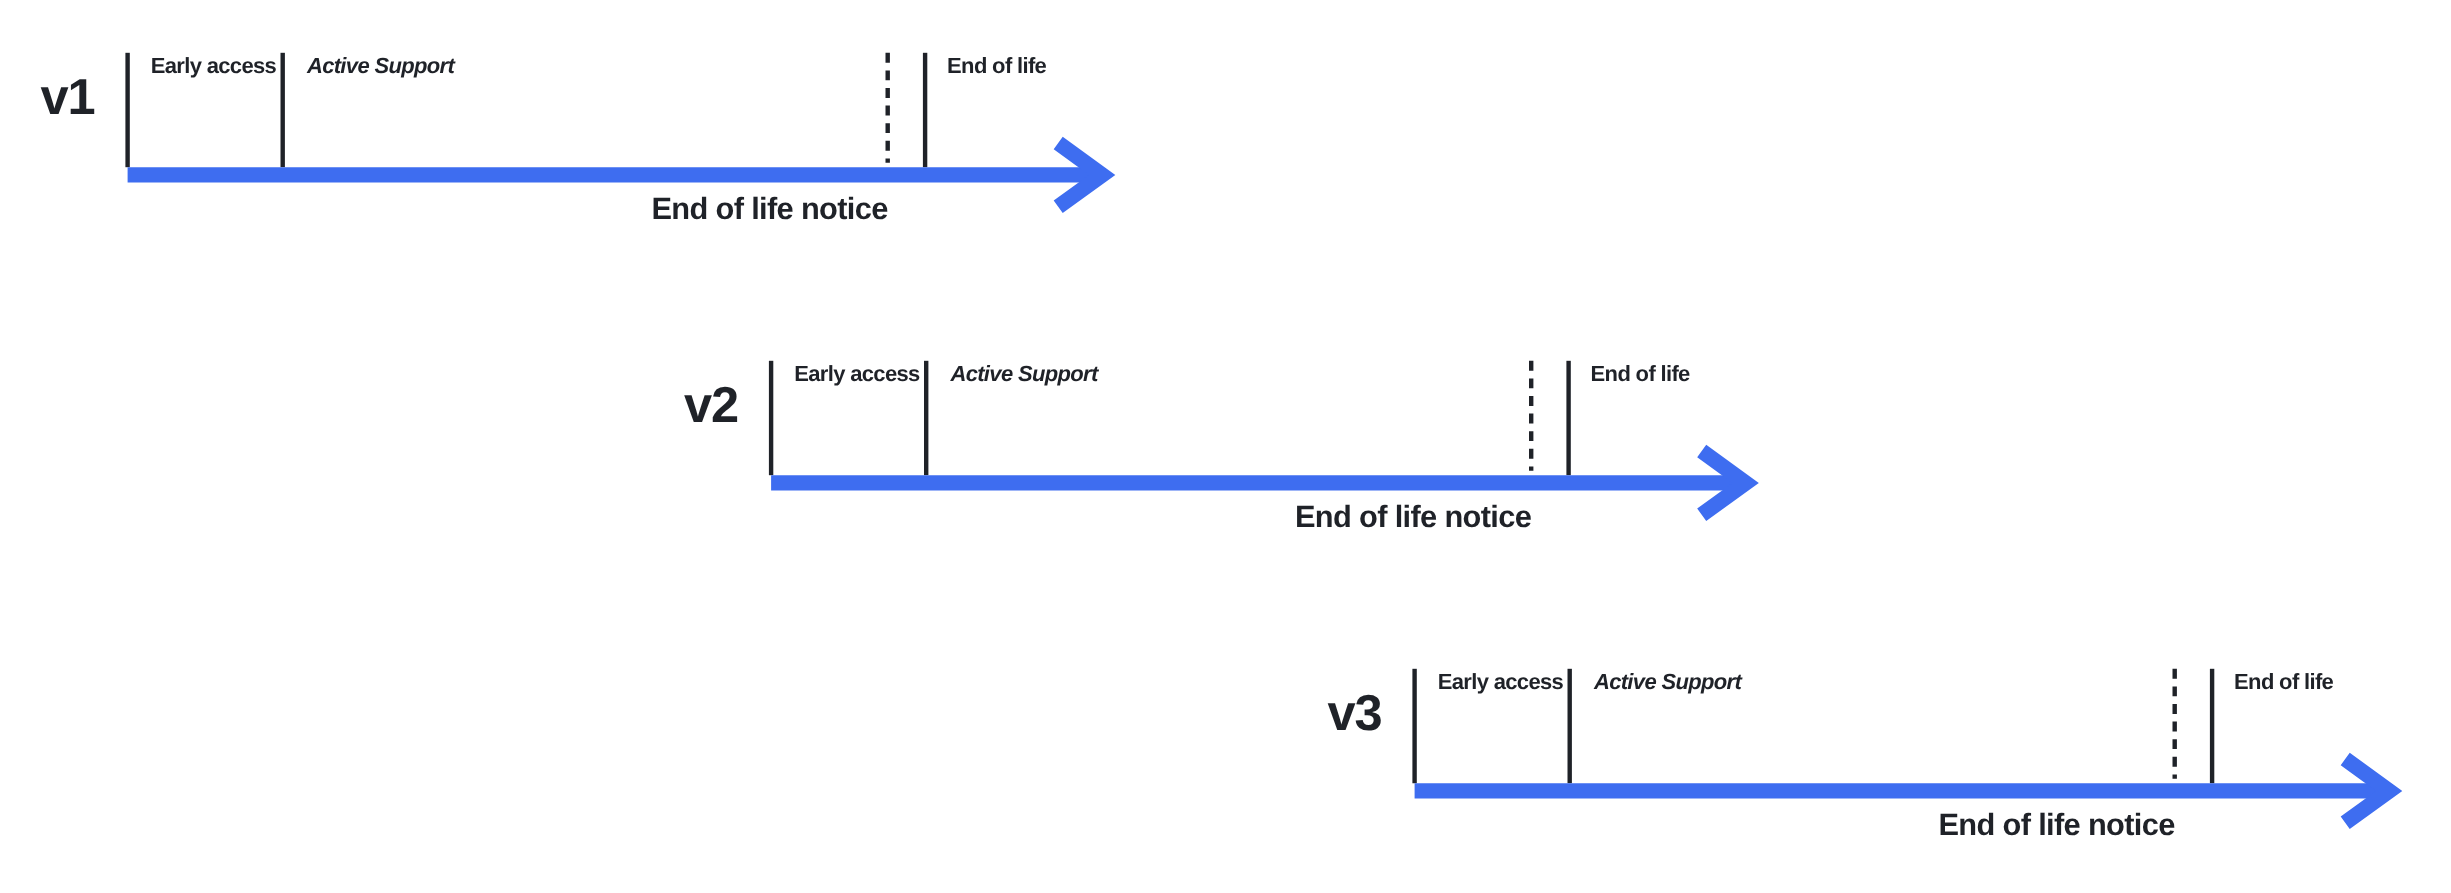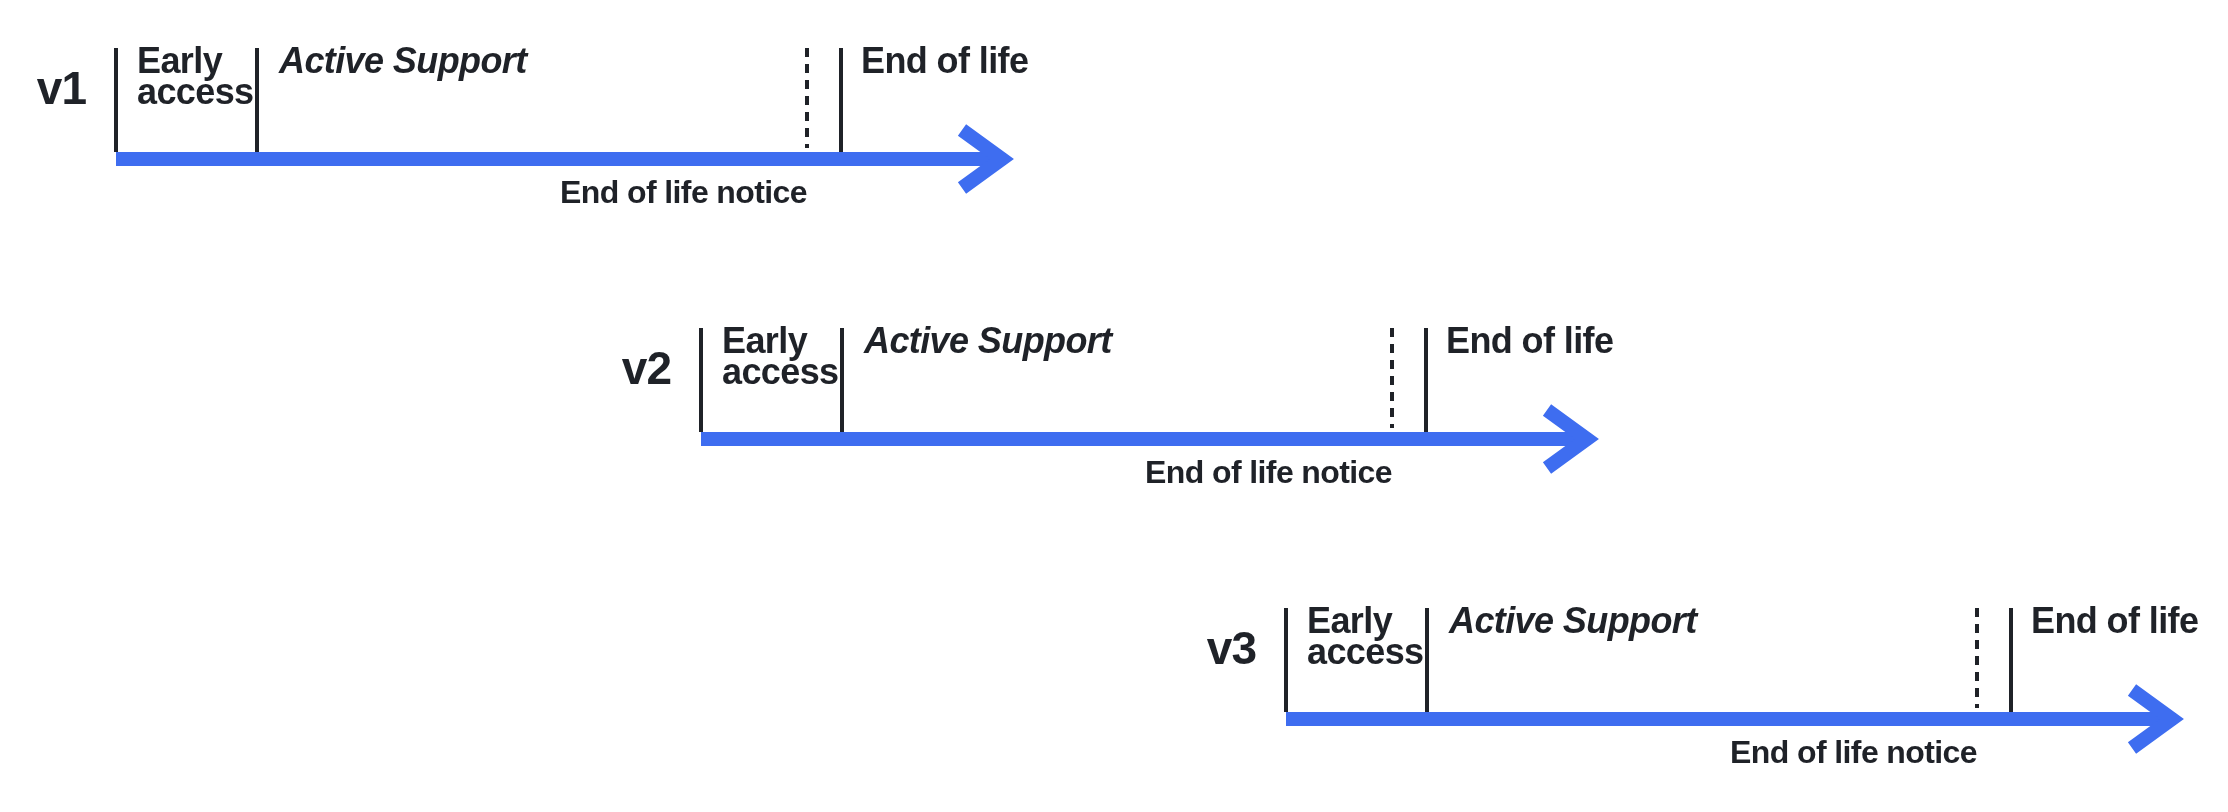"Early access" .phase { font-size: 36px -> 20px }
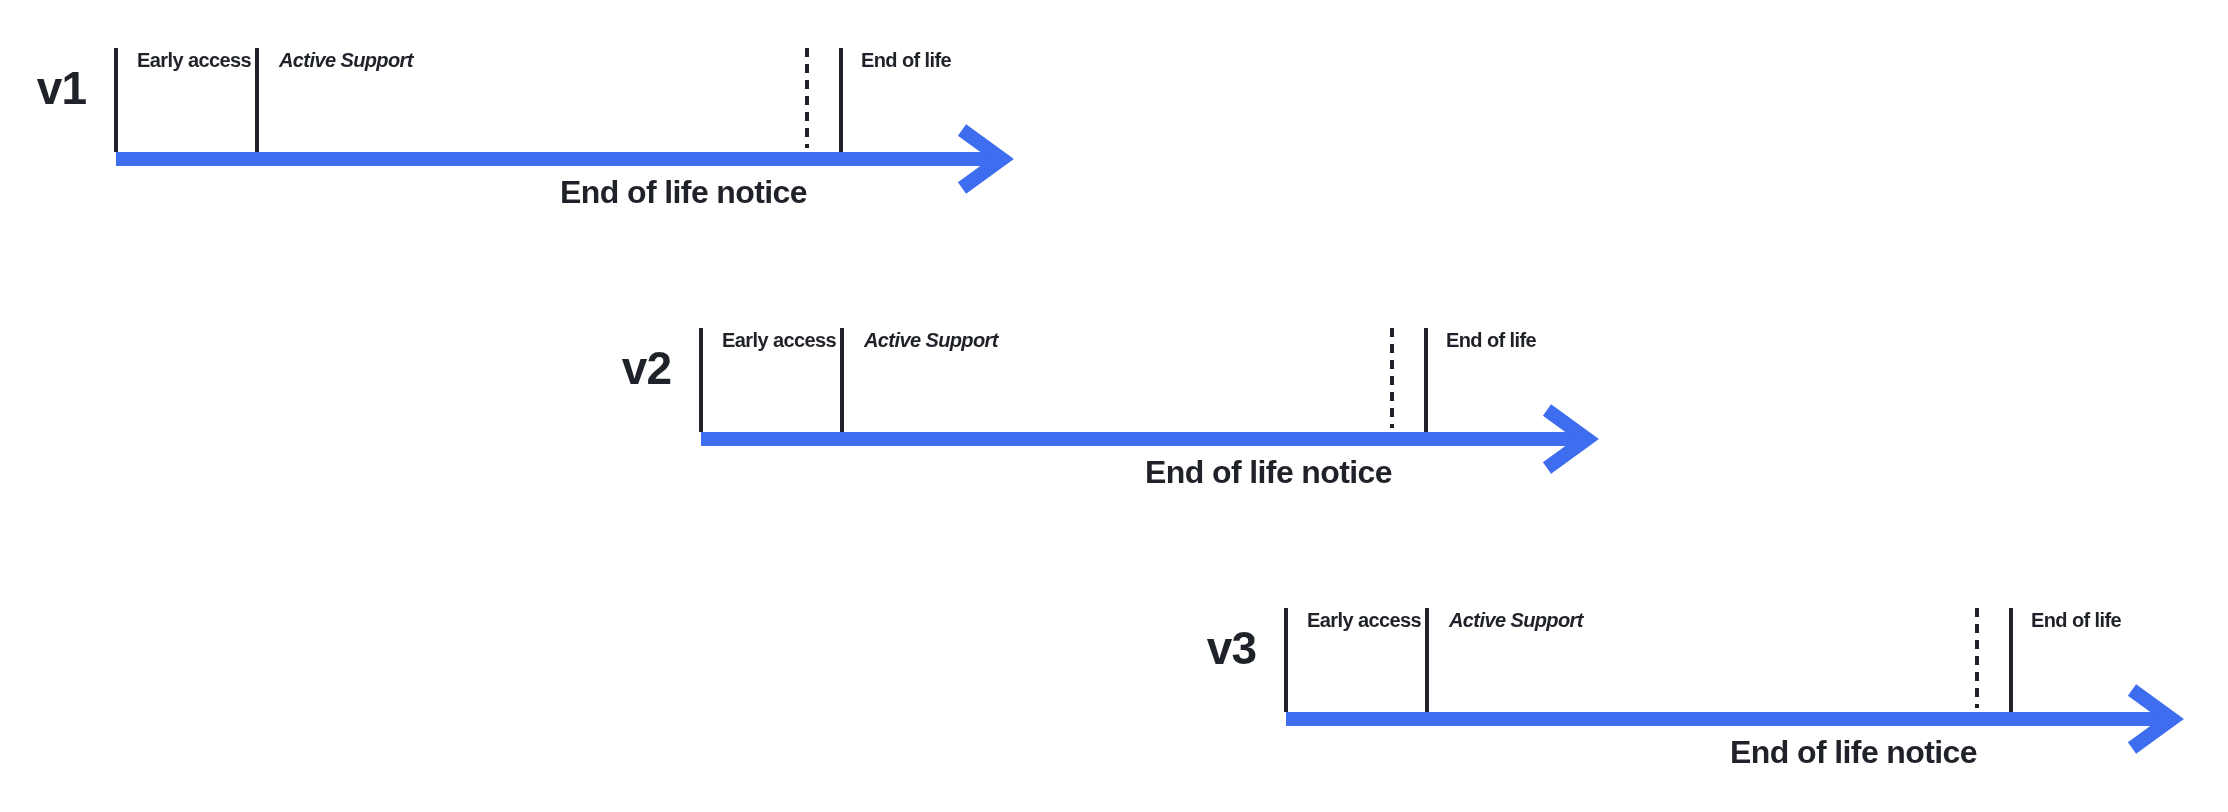"End of life notice" .notice { font-size: 32px -> 28px }
